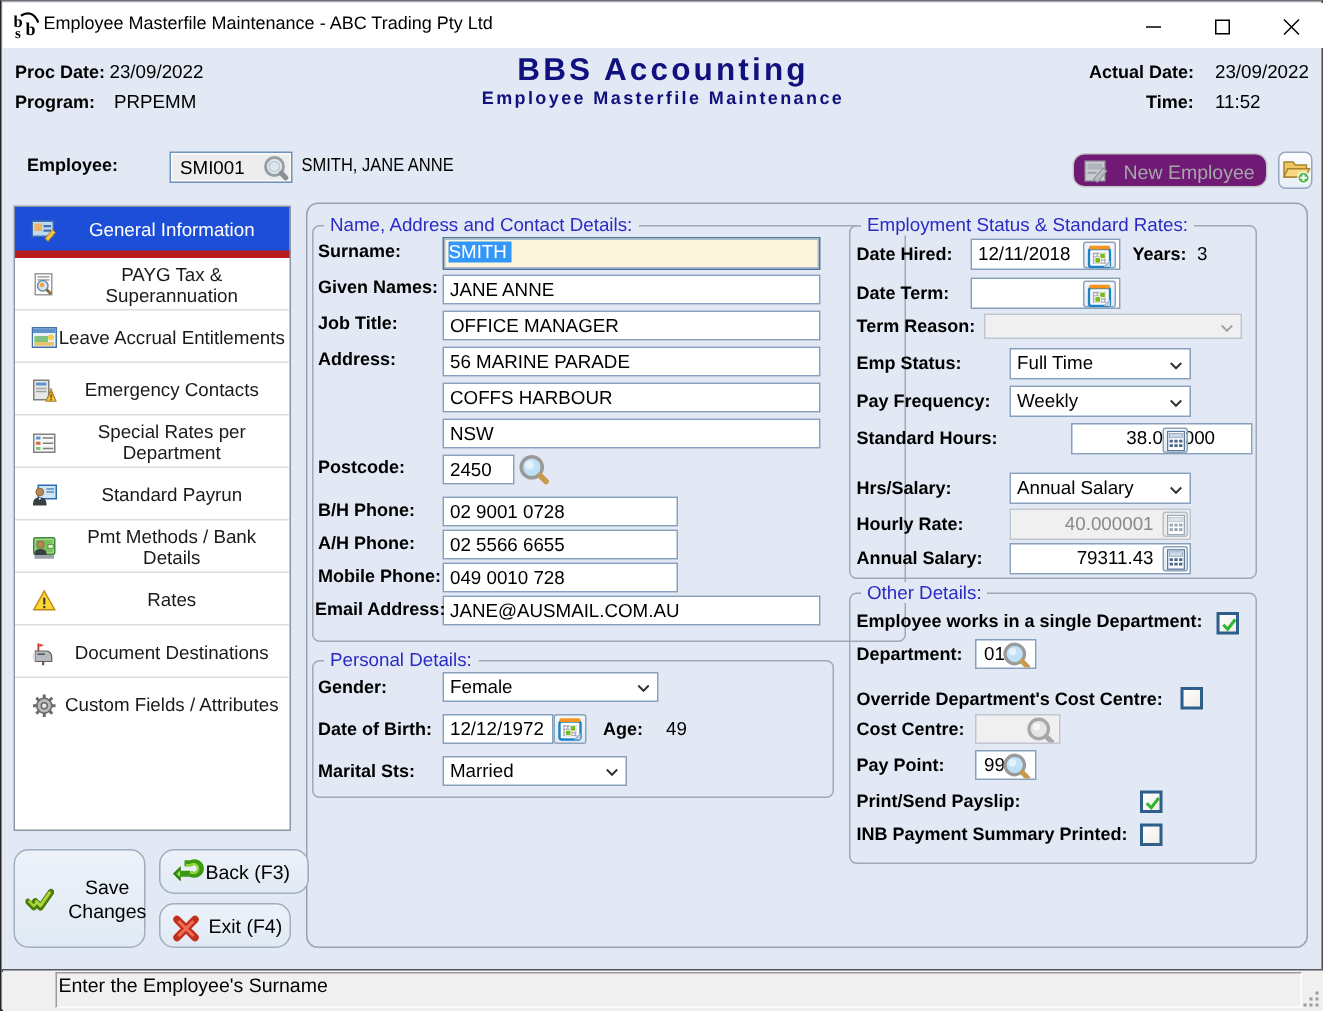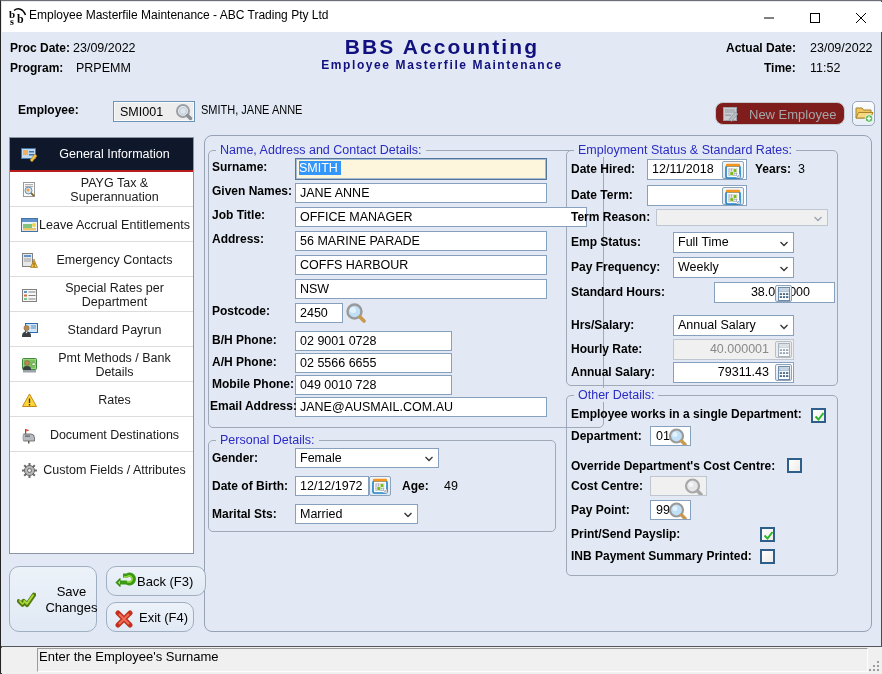"New Employee" #newemp { background: #7f1d1d -> #701a75 }
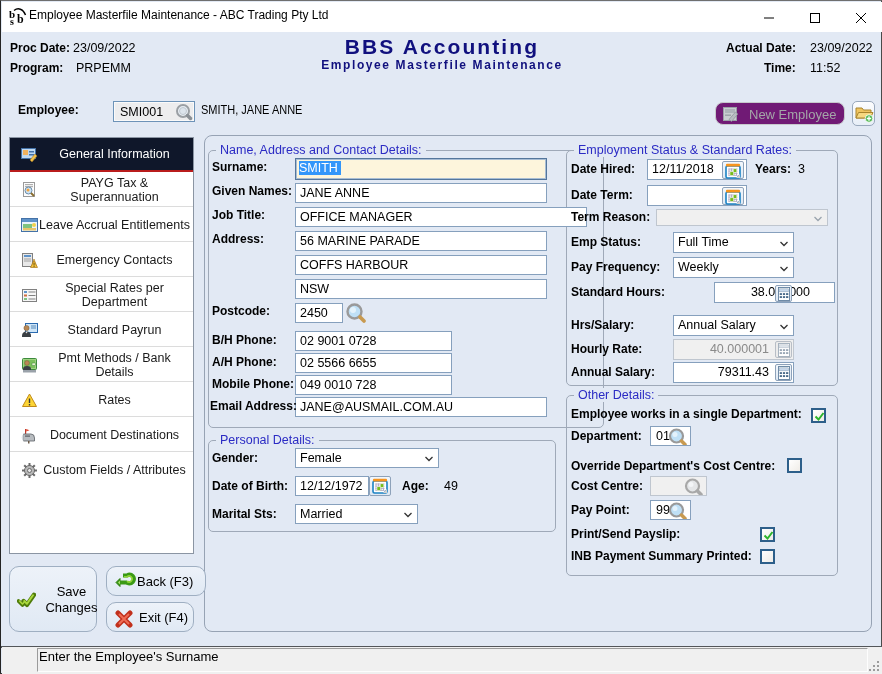"General Information" div.sbitem { background: #0f172a -> #1d4ed8; border-bottom: 2px solid #b91c1c -> 5px solid #b91c1c }
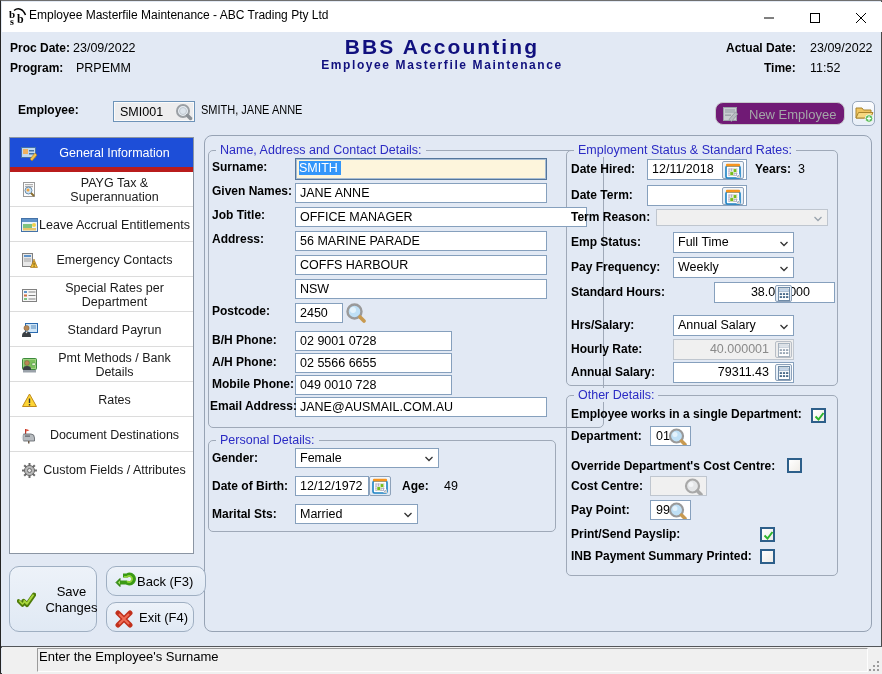"OFFICE MANAGER" div.fld { width: 292px -> 252px }
